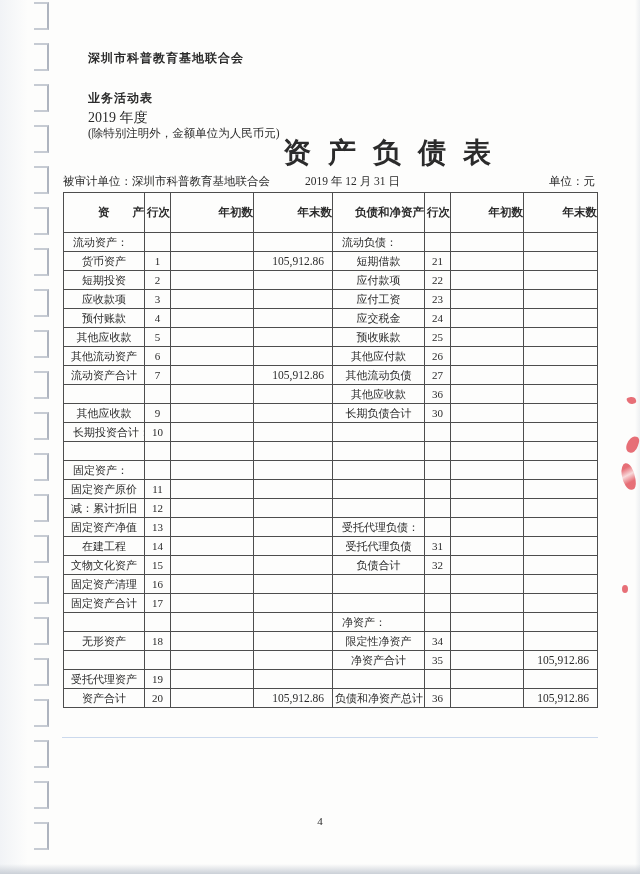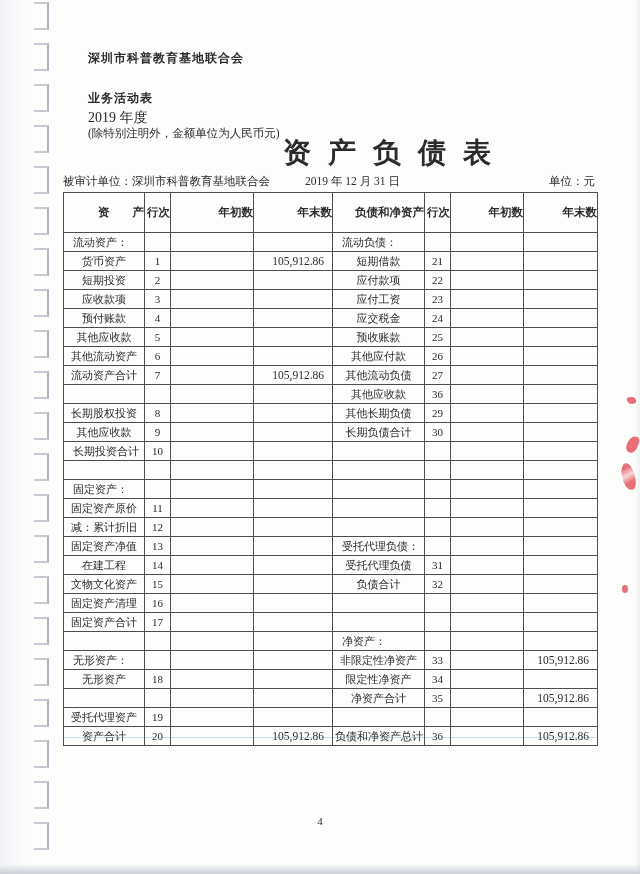"长期股权投资" tr { html: <tr> <td>长期股权投资</td> <td>8</td> <td></td> <td></td> <td>其他长期负债</td> <td>29</td> <td></td> <td></td> </tr> -> none }
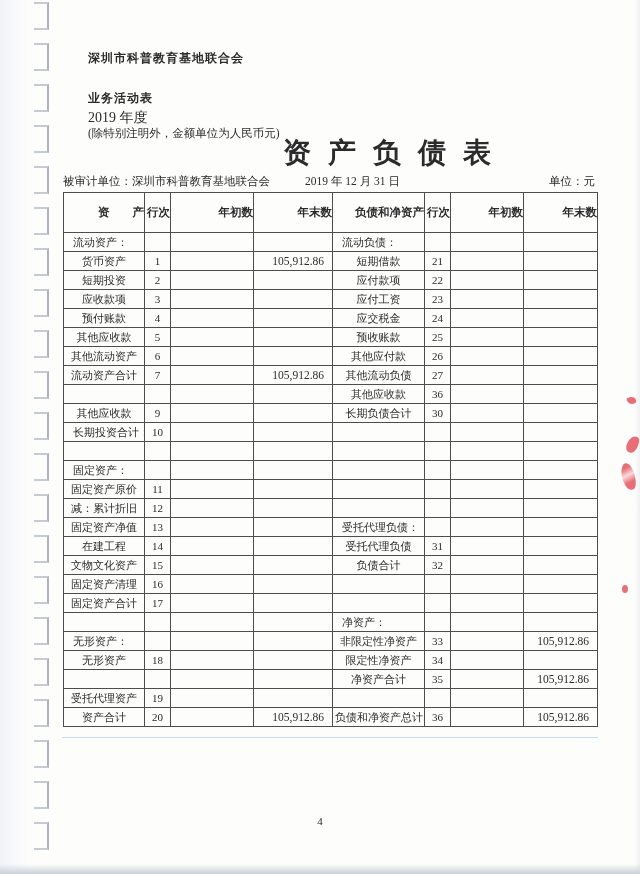"无形资产：" tr { html: <tr> <td>无形资产：</td> <td></td> <td></td> <td></td> <td>非限定性净资产</td> <td>33</td> <td></td> <td>105,912.86</td> </tr> -> none }
